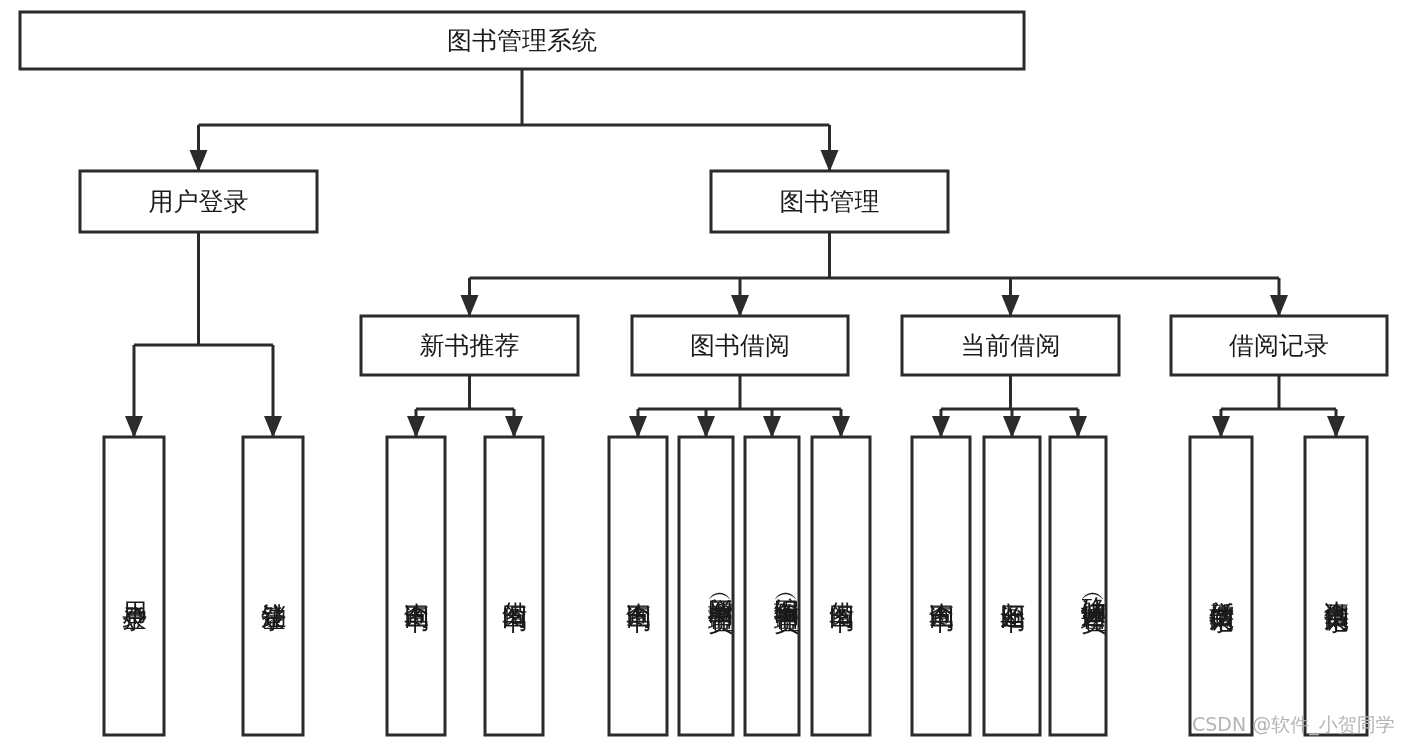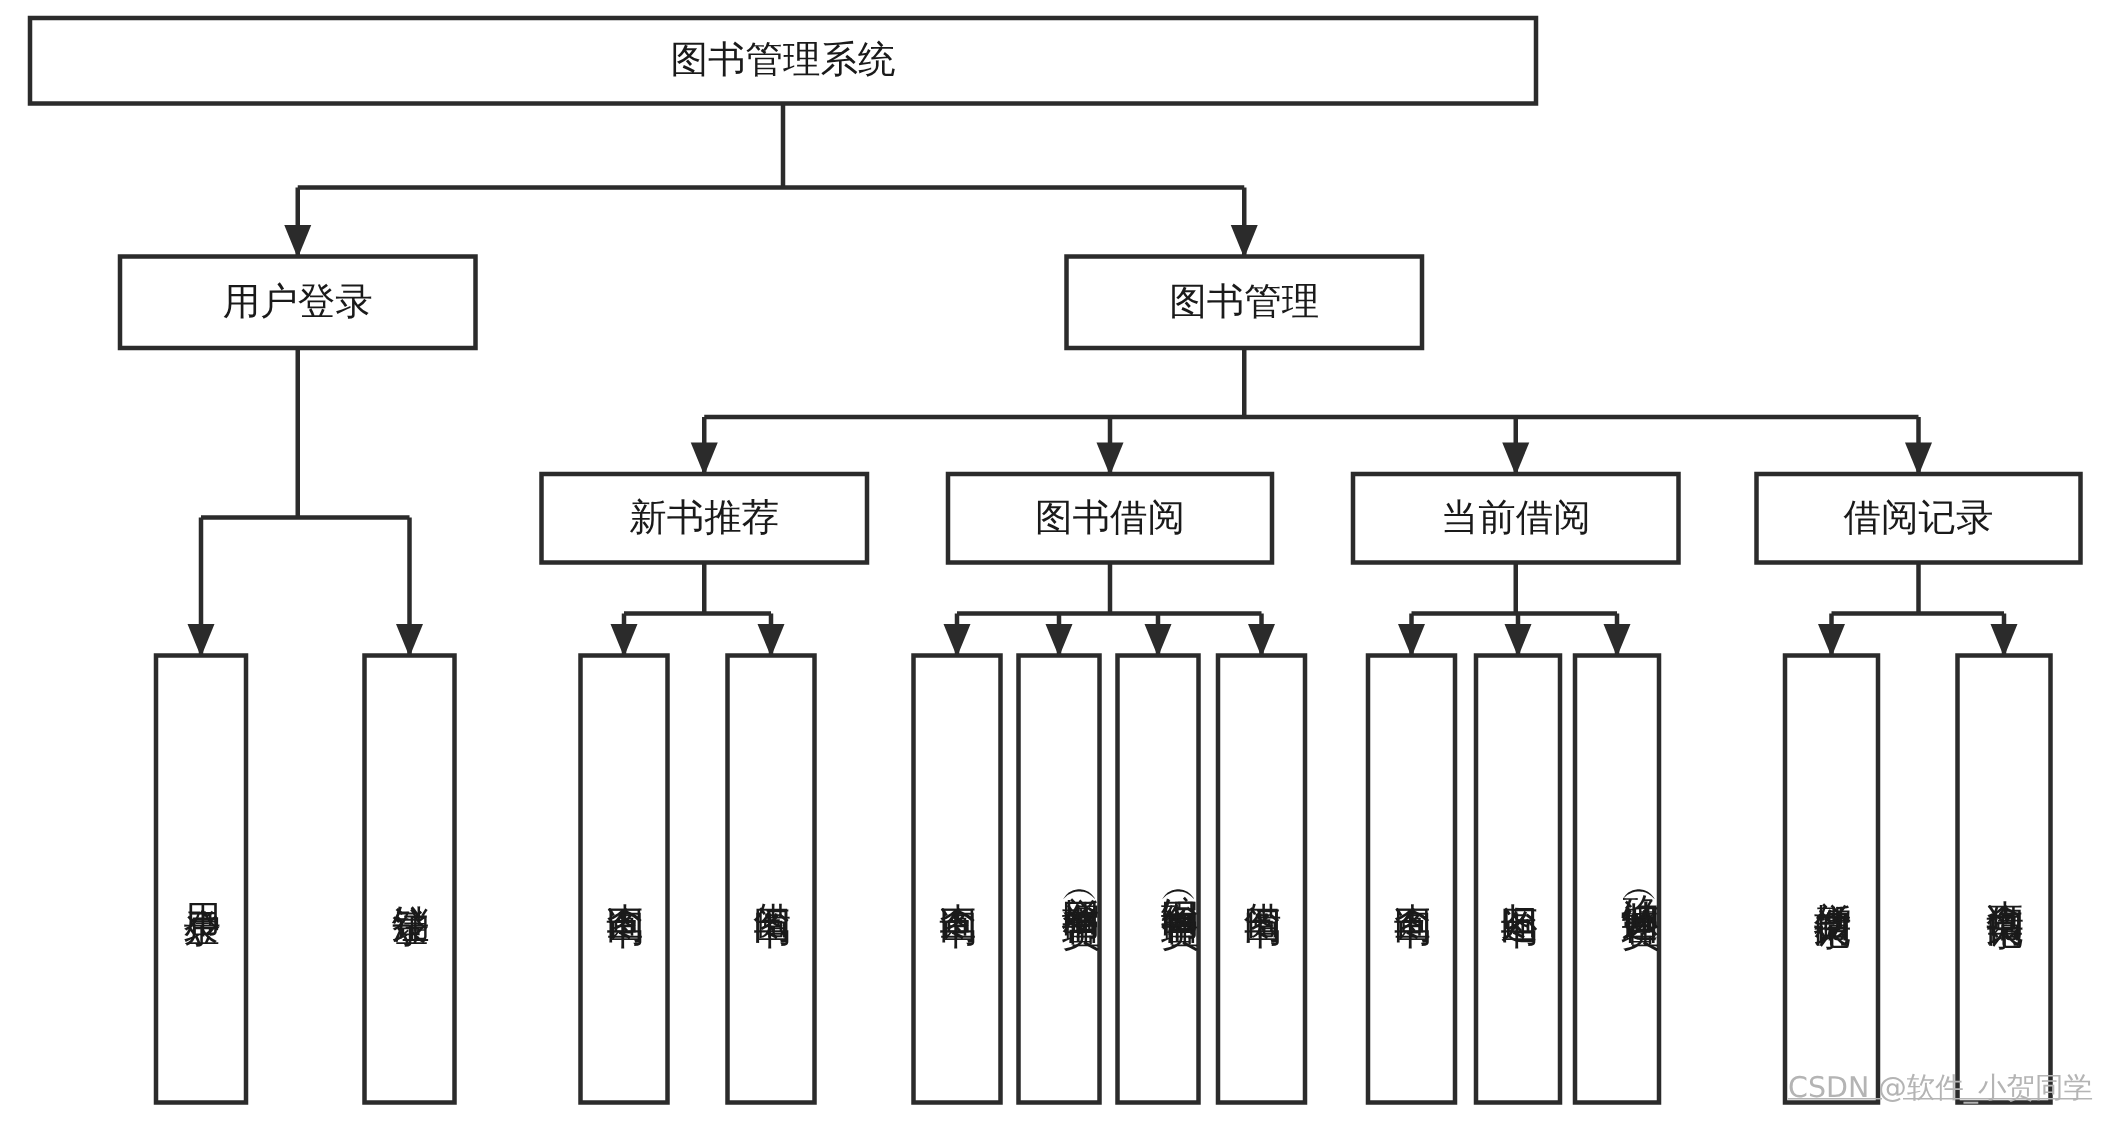"CSDN @软件_小贺同学" div.watermark { text-decoration: underline -> none }
